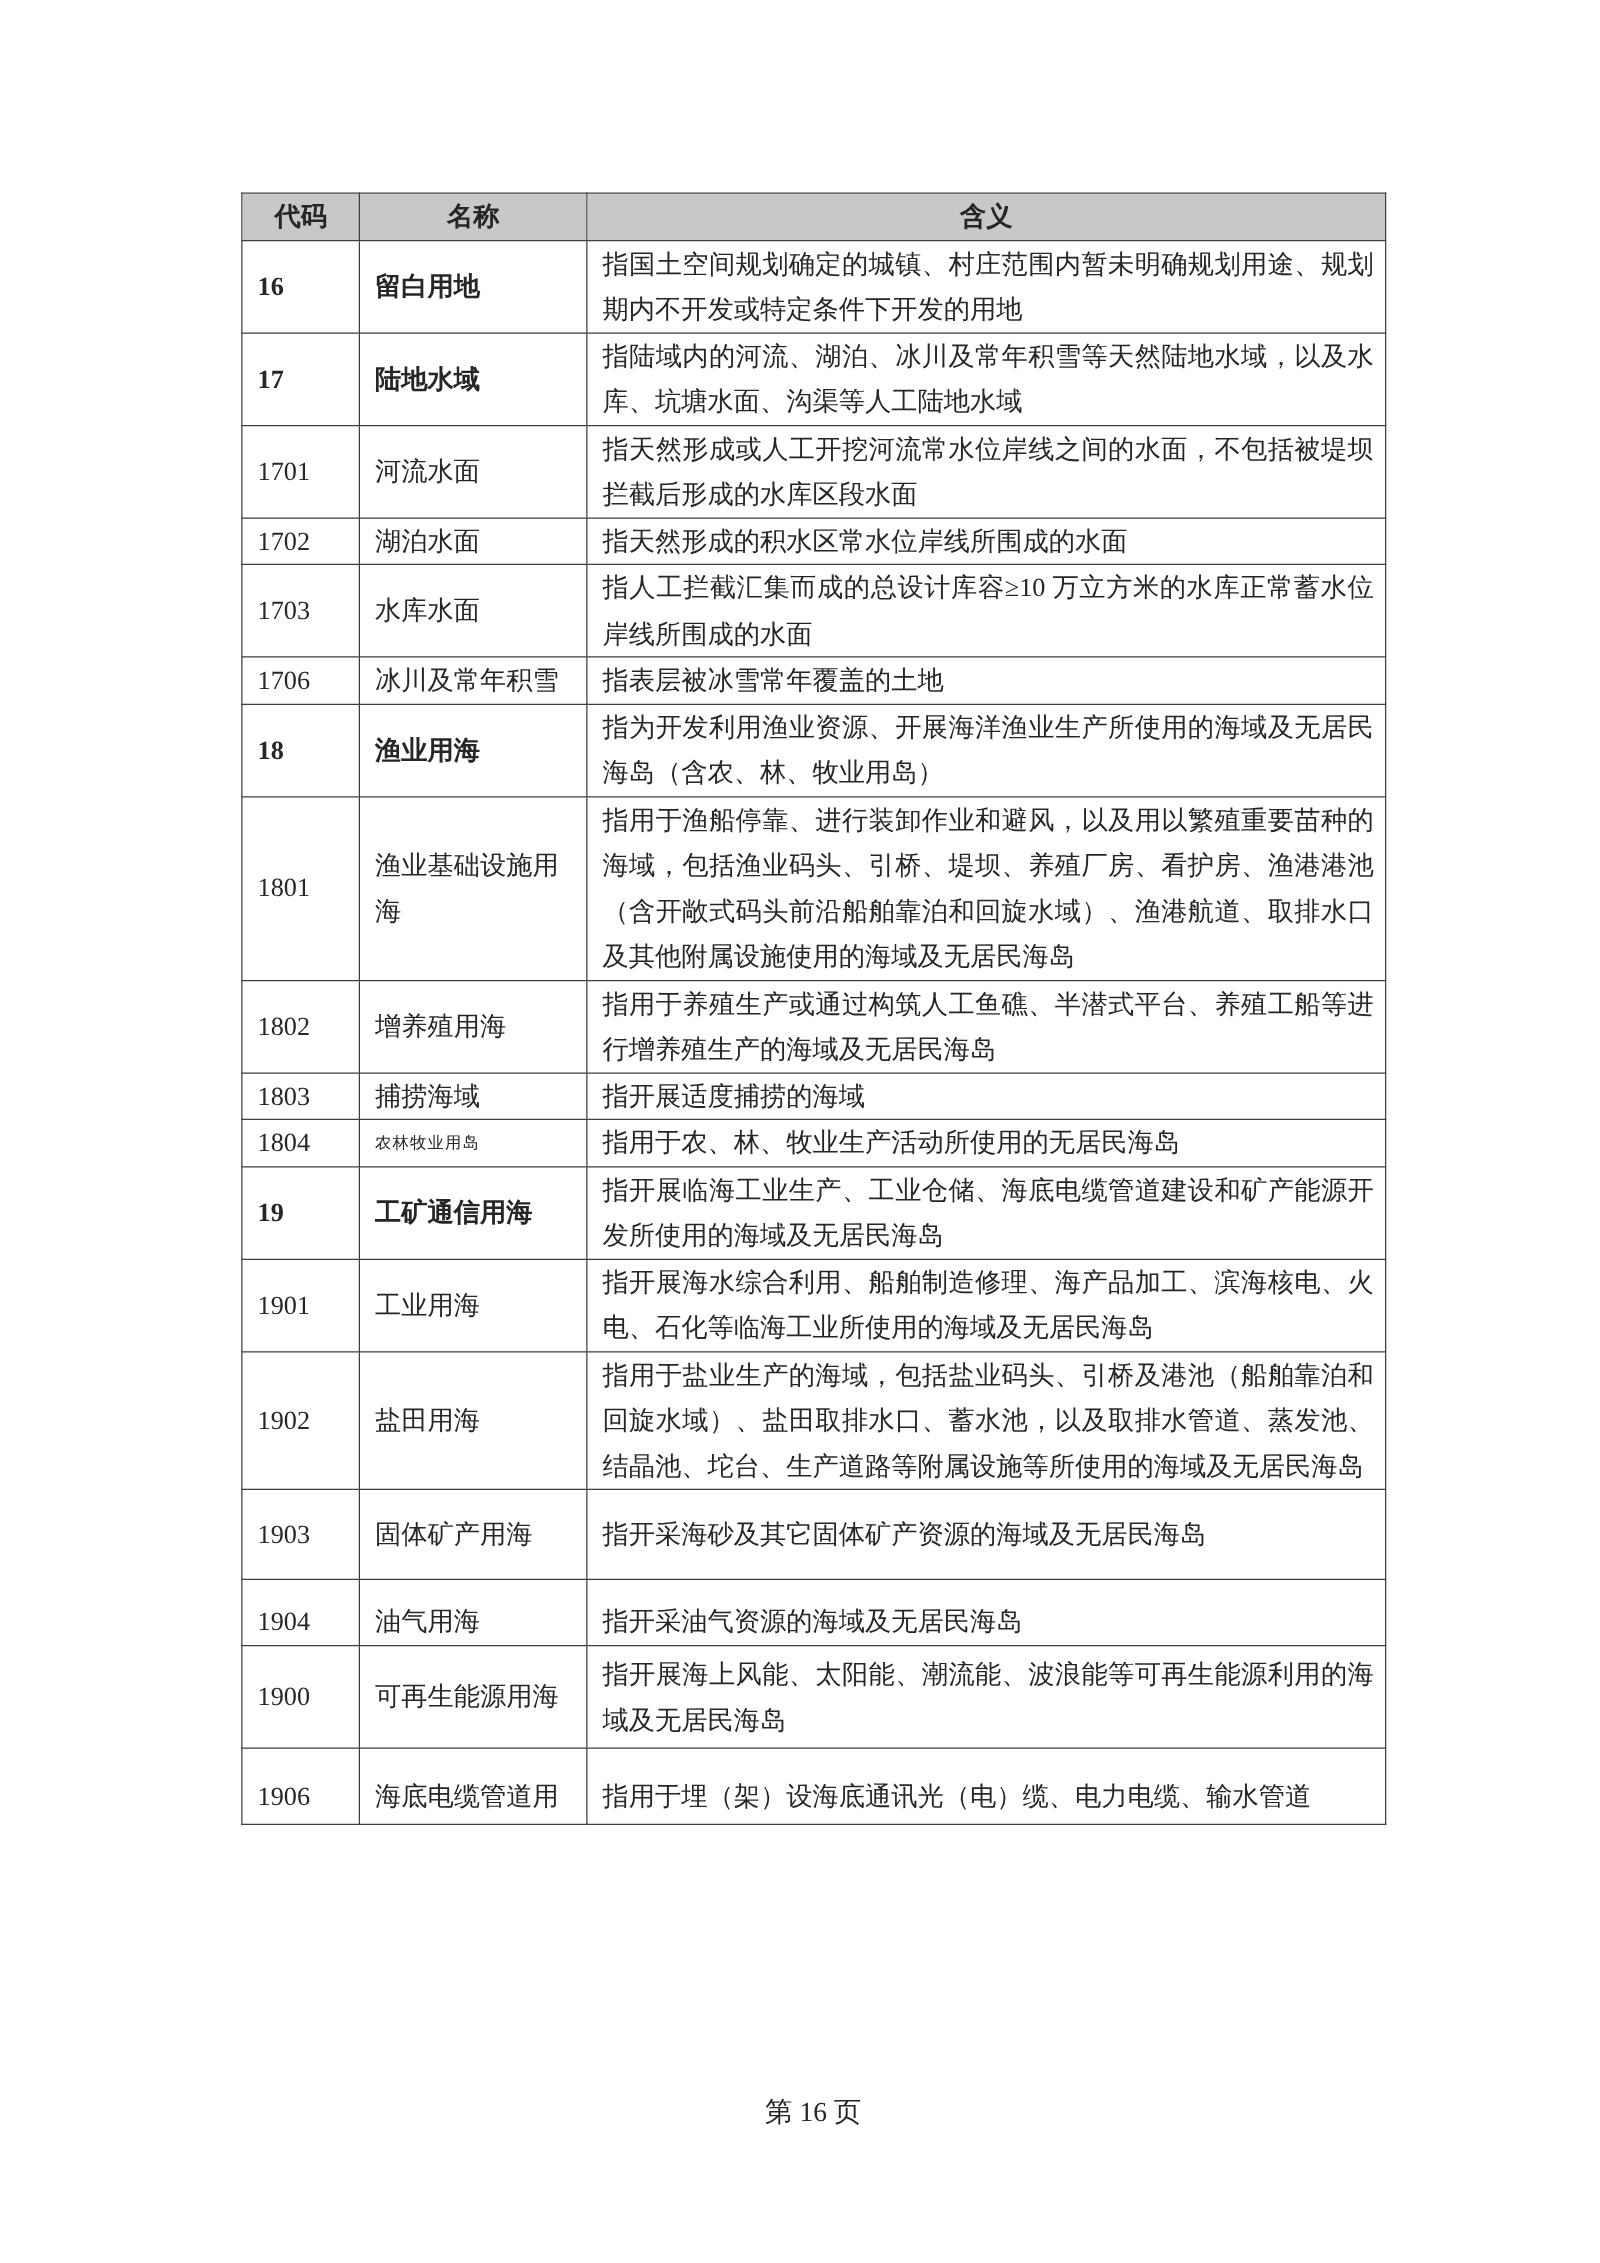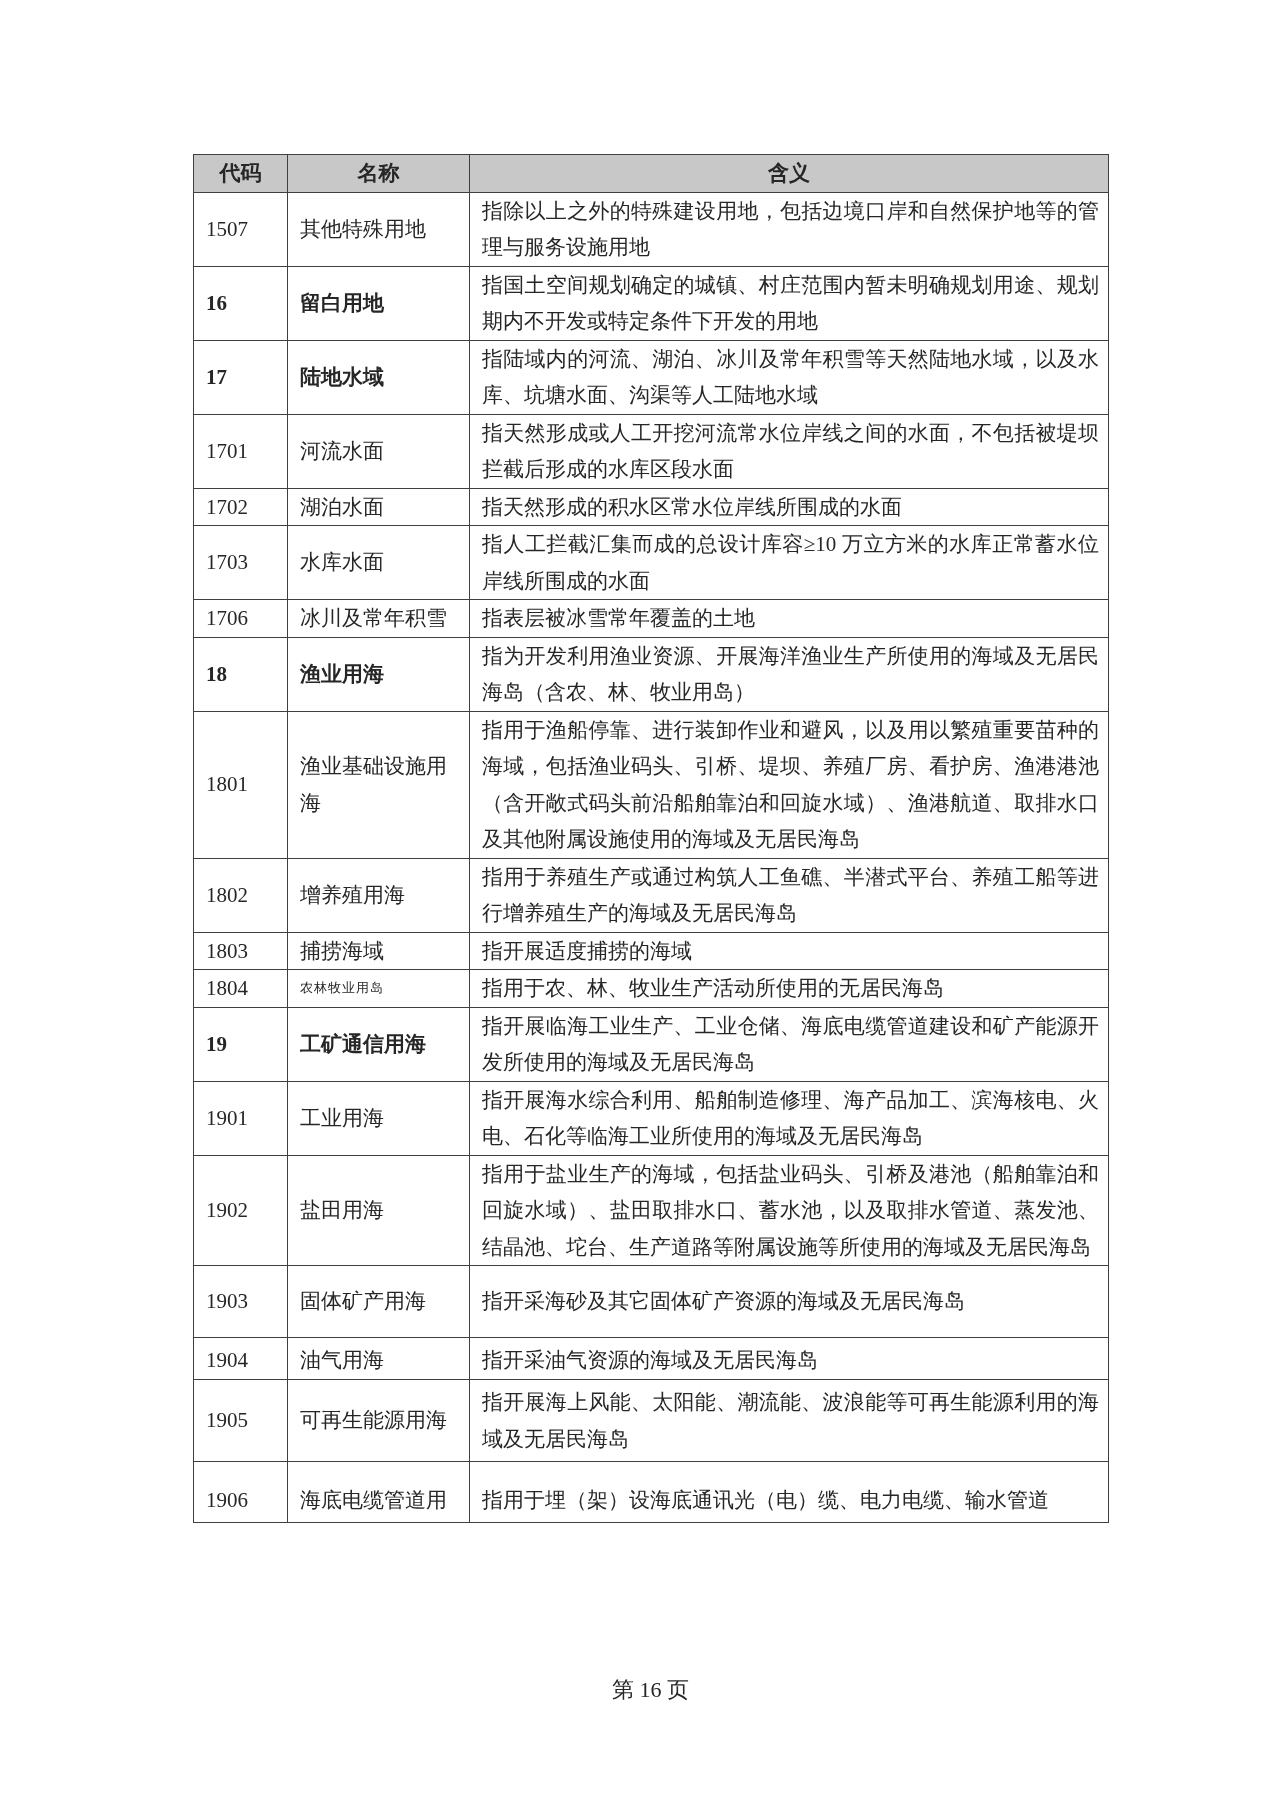"1507" tr { html: <tr> <td>1507</td> <td>其他特殊用地</td> <td>指除以上之外的特殊建设用地，包括边境口岸和自然保护地等的管理与服务设施用地</td> </tr> -> none }
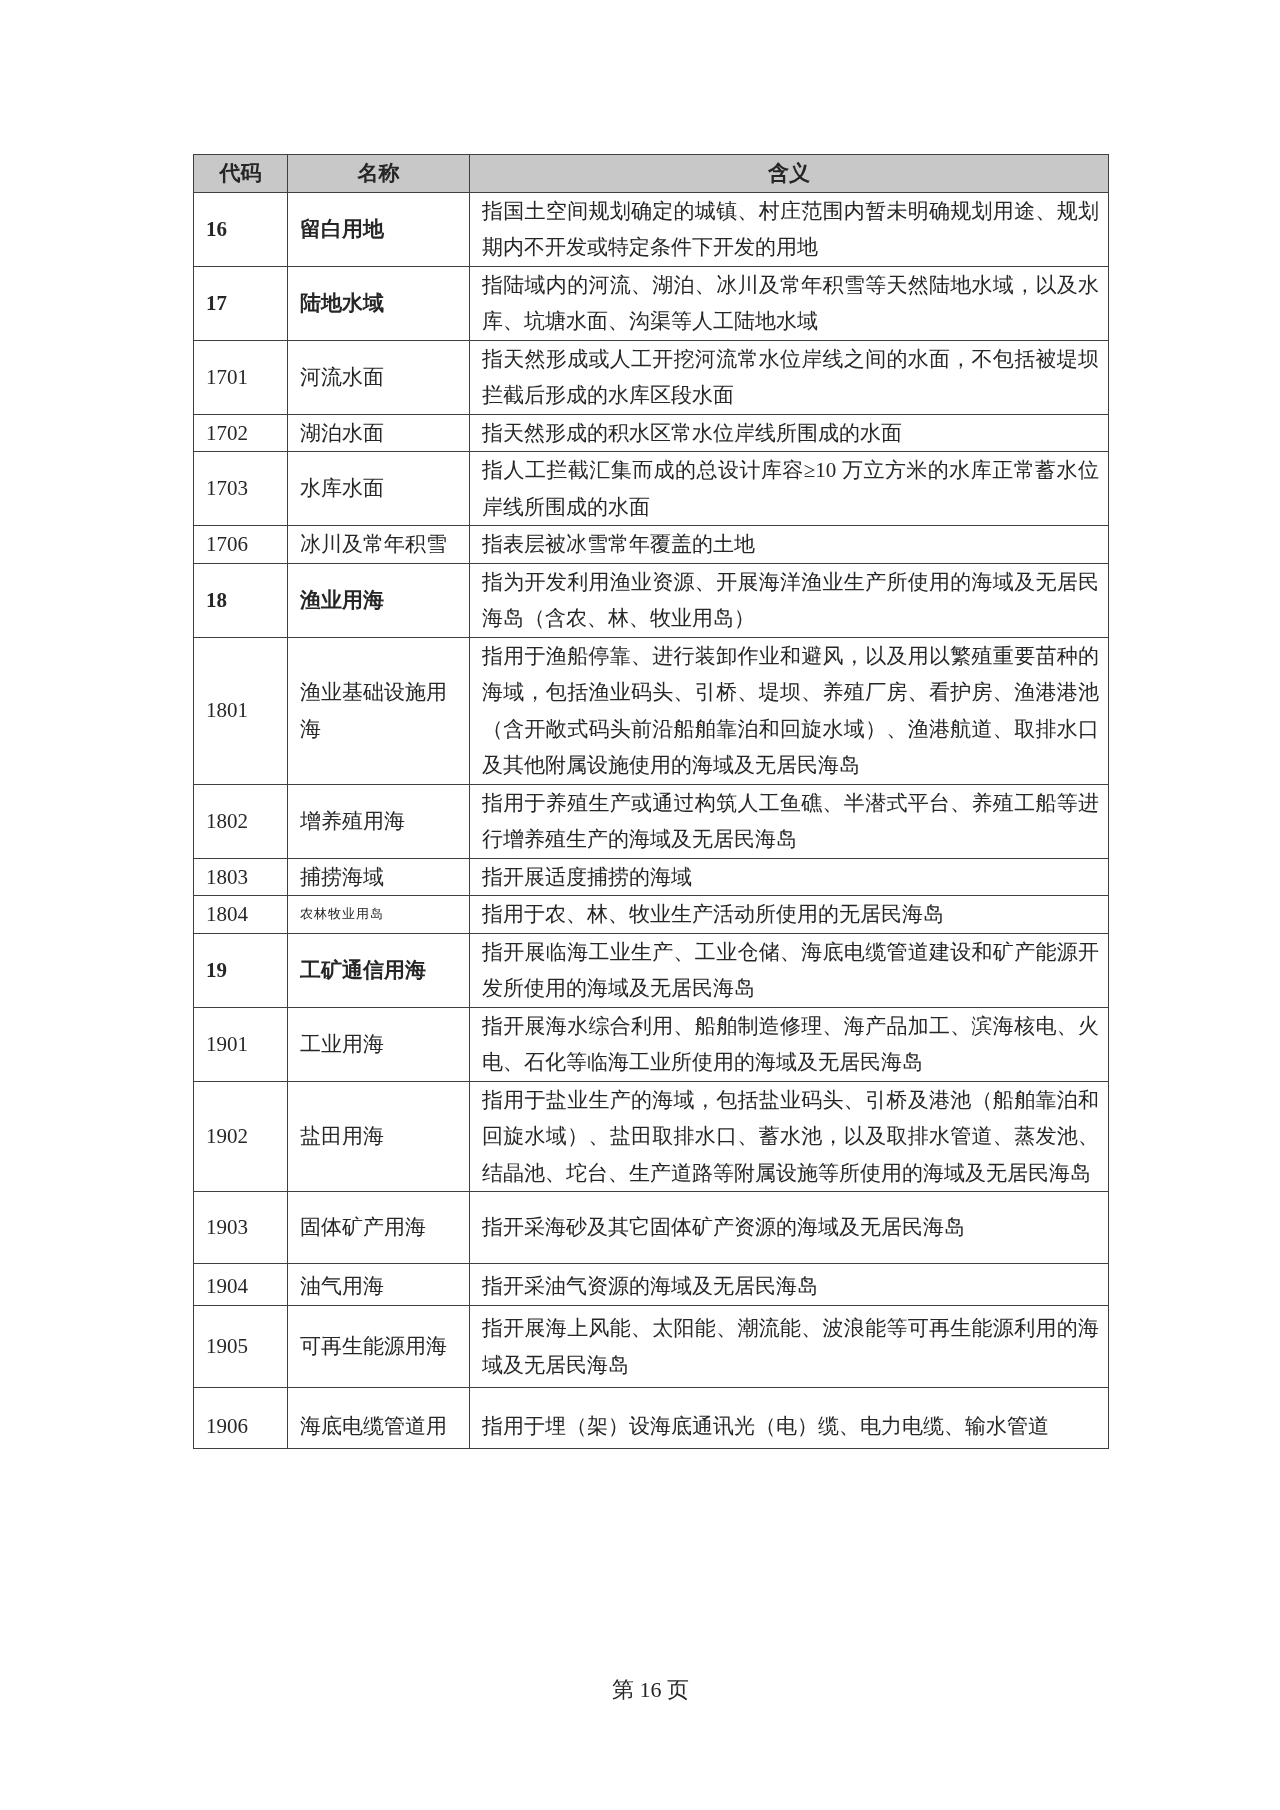"1904" tr[data-row-code="1904"] td { padding-top: 4px -> 15px }
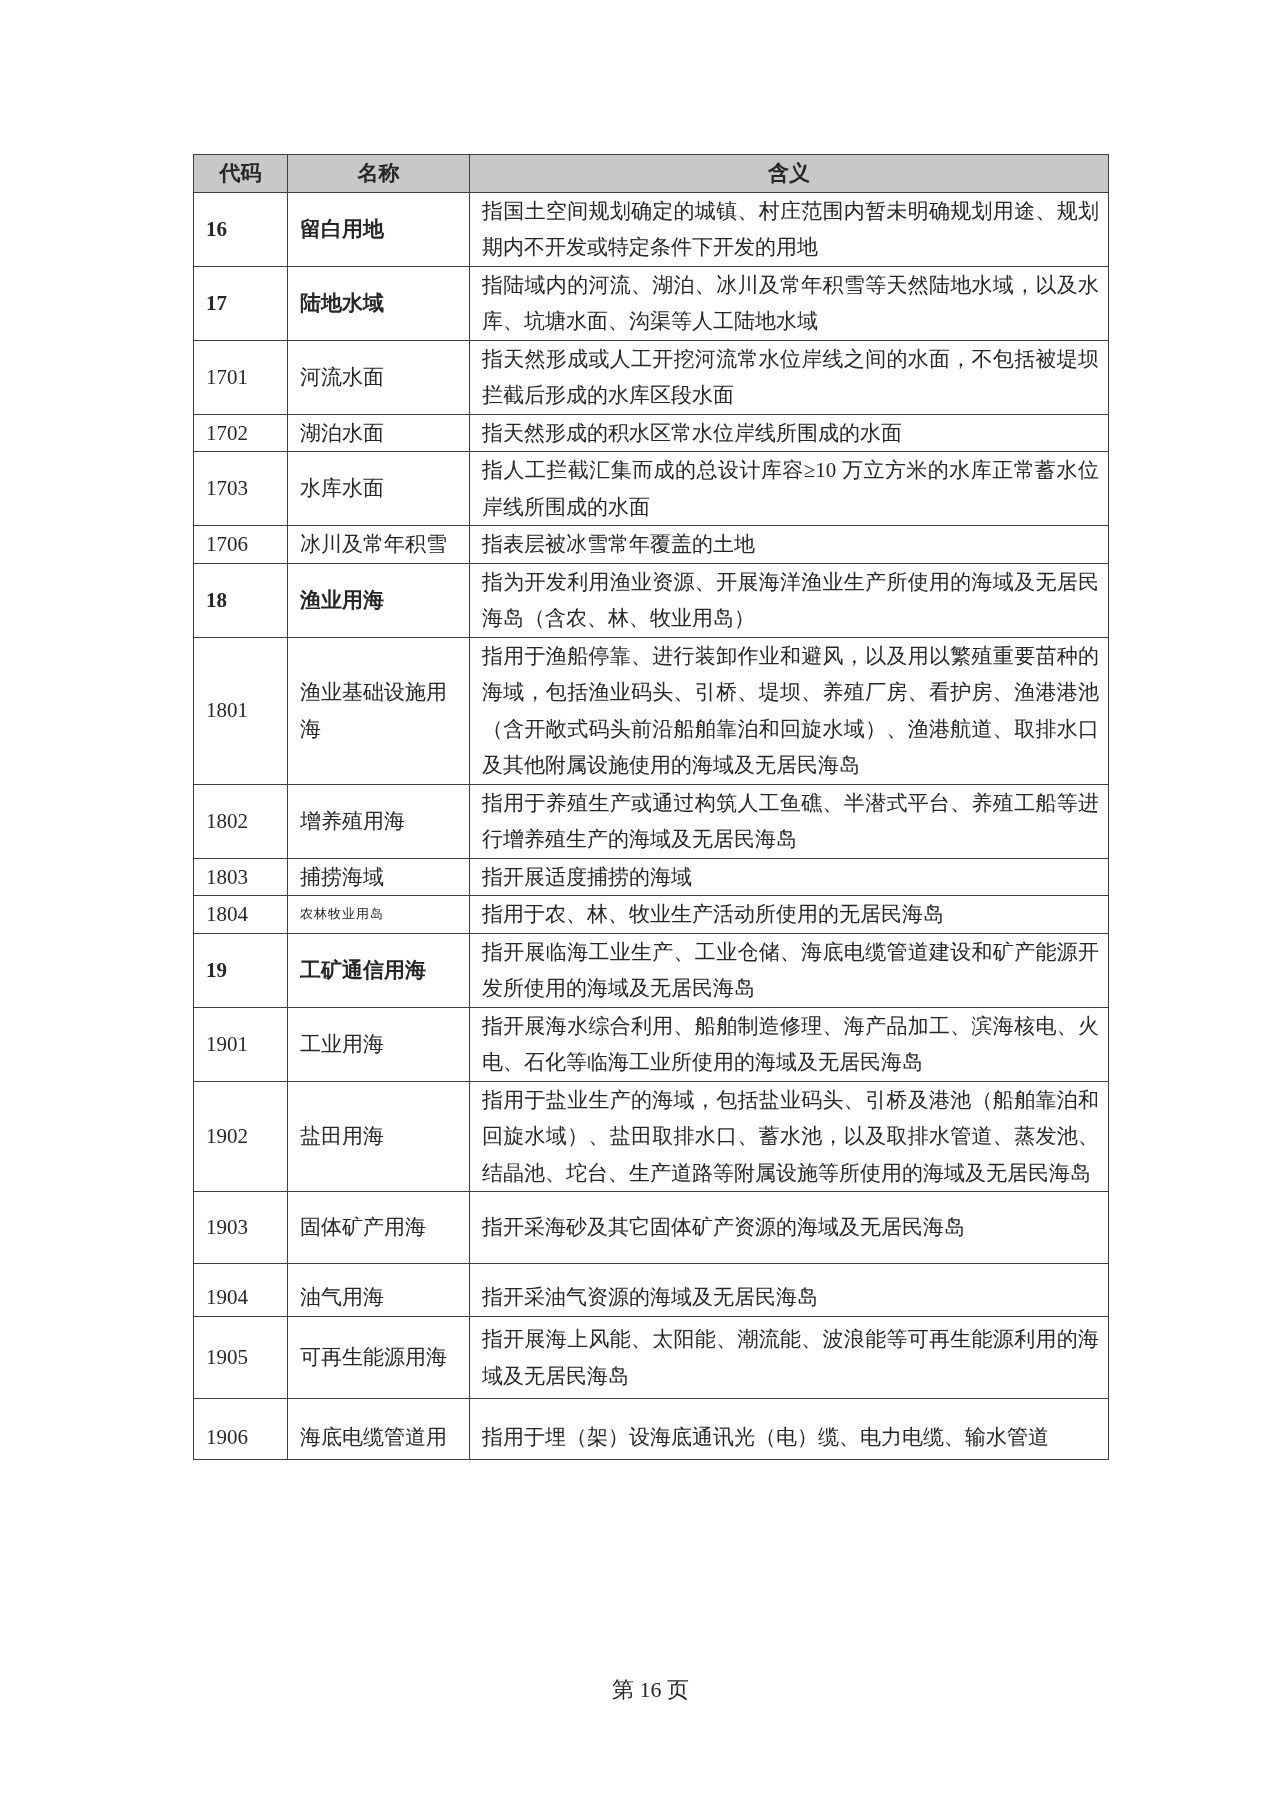"1905" td.code-cell { text: 1905 -> 1900 }
